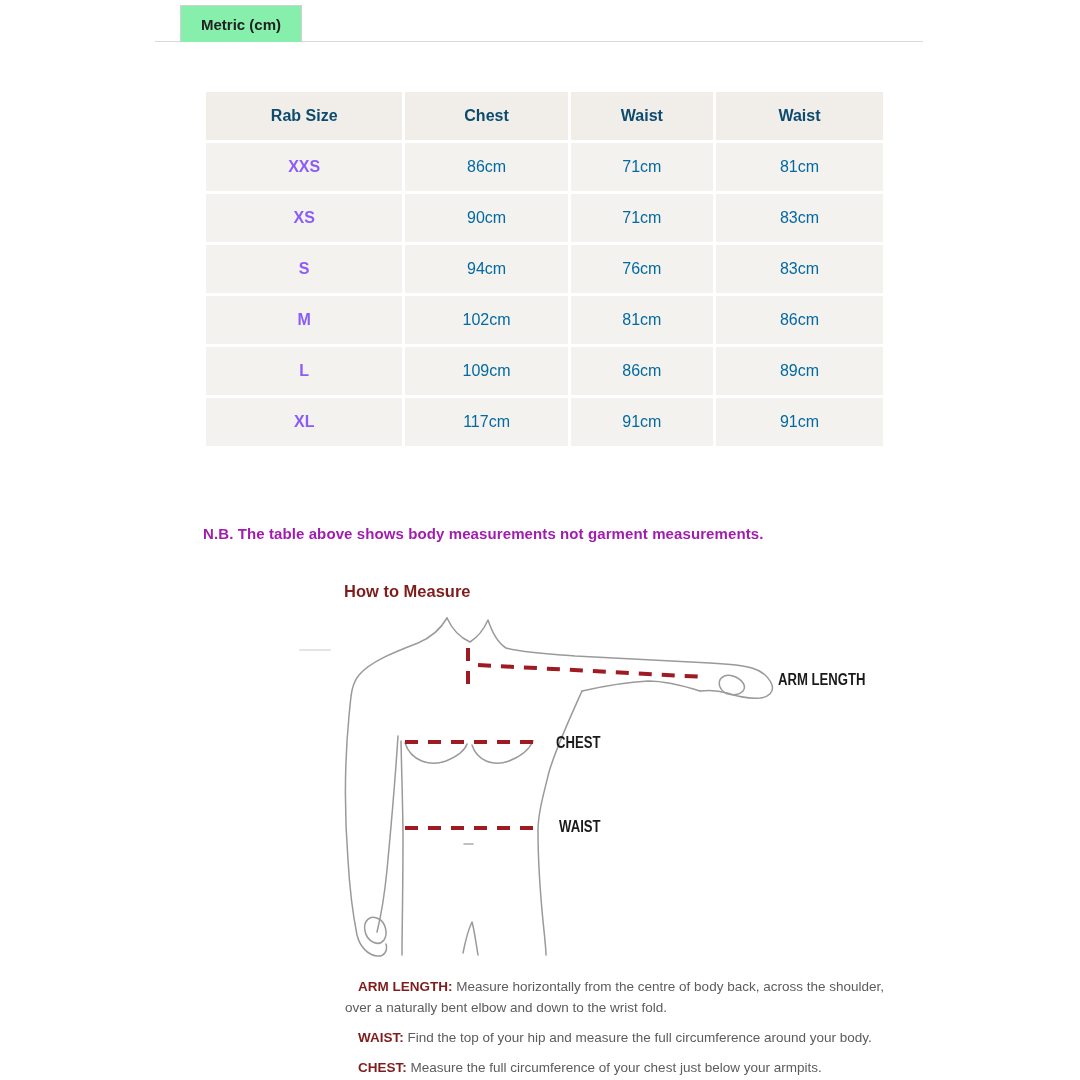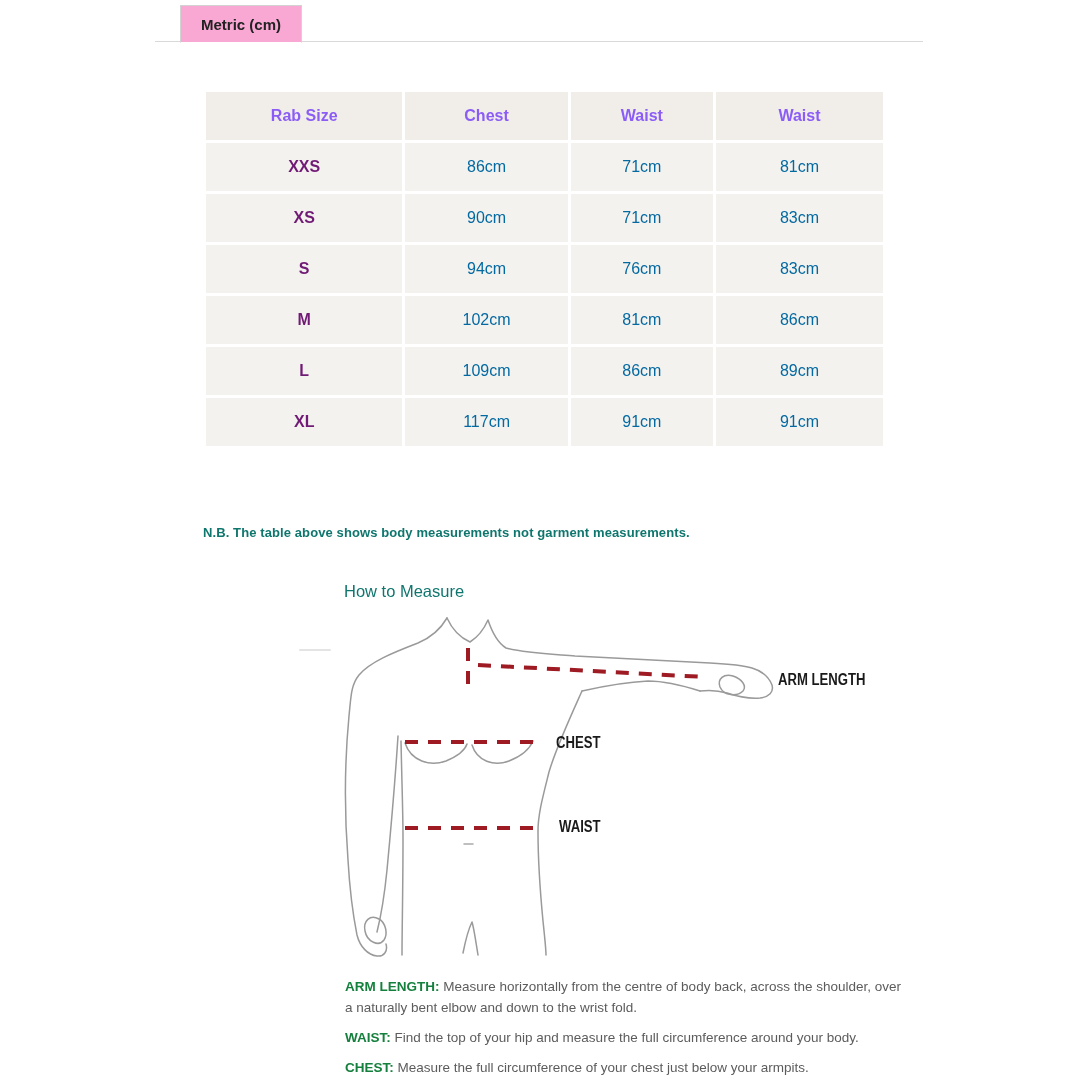"Metric (cm)" .tab { background: #f9a8d4 -> #86efac }
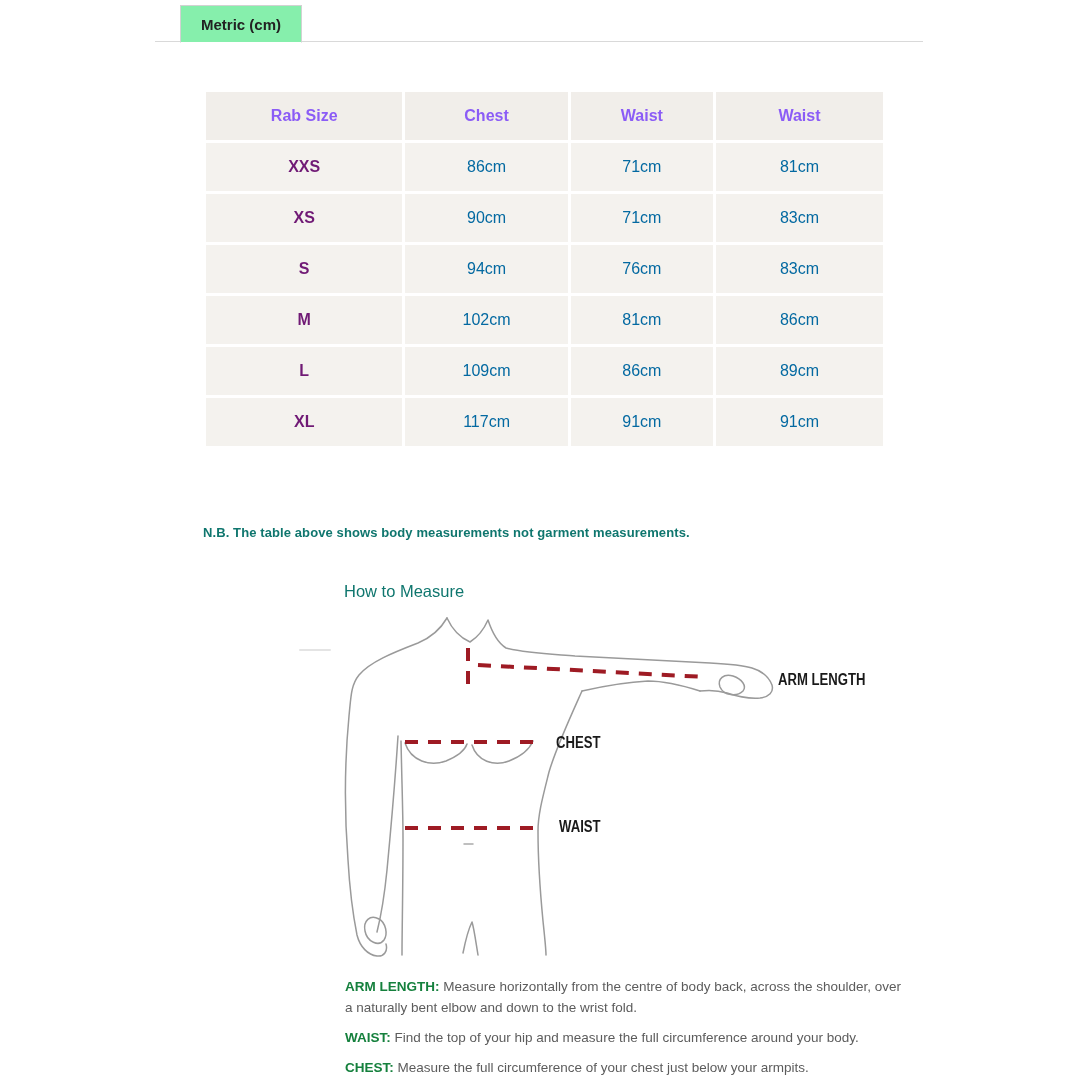"Rab Size" .size-table th { color: #8b5cf6 -> #0c4a6e }
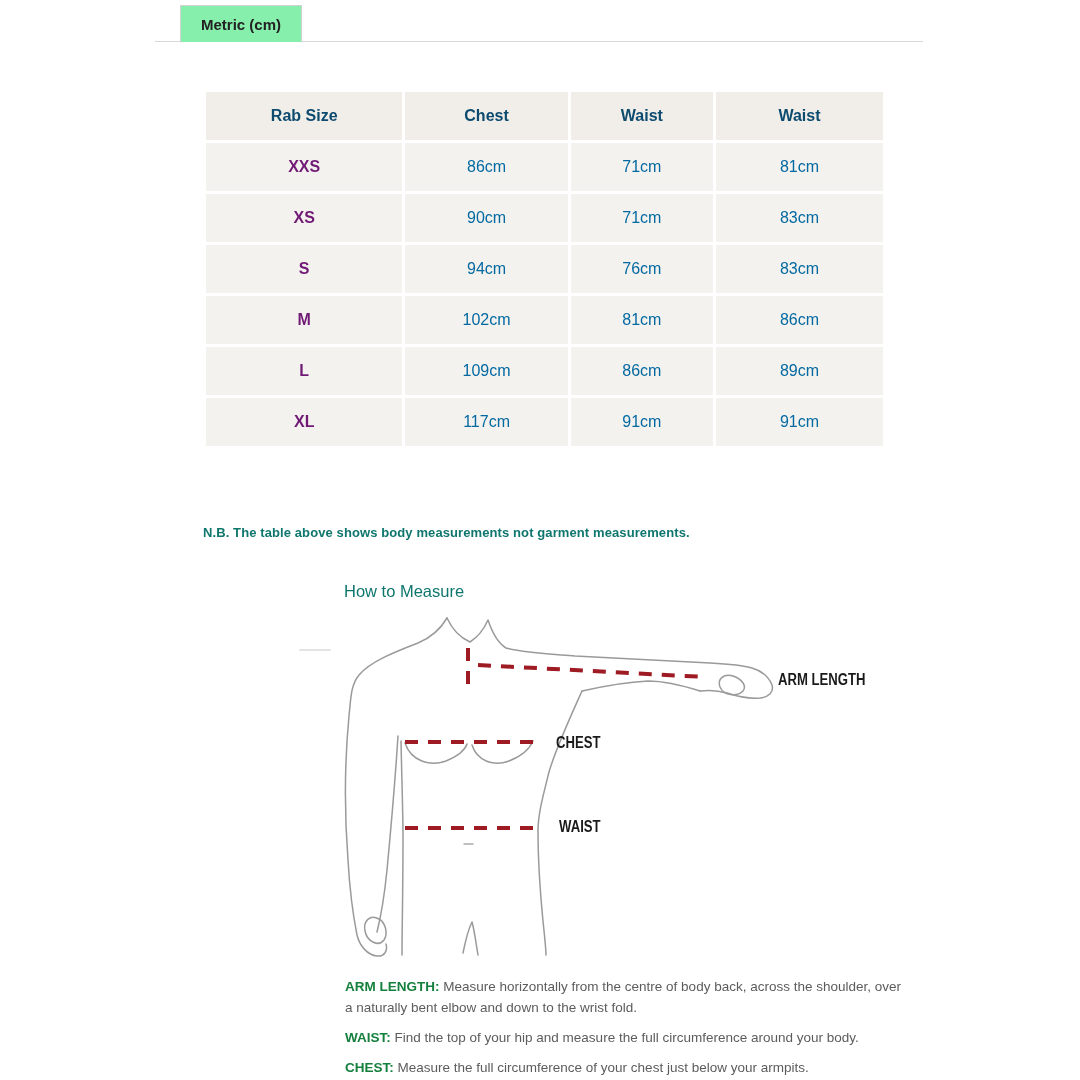"XXS" .size-table td.size-cell { color: #701a75 -> #8b5cf6 }
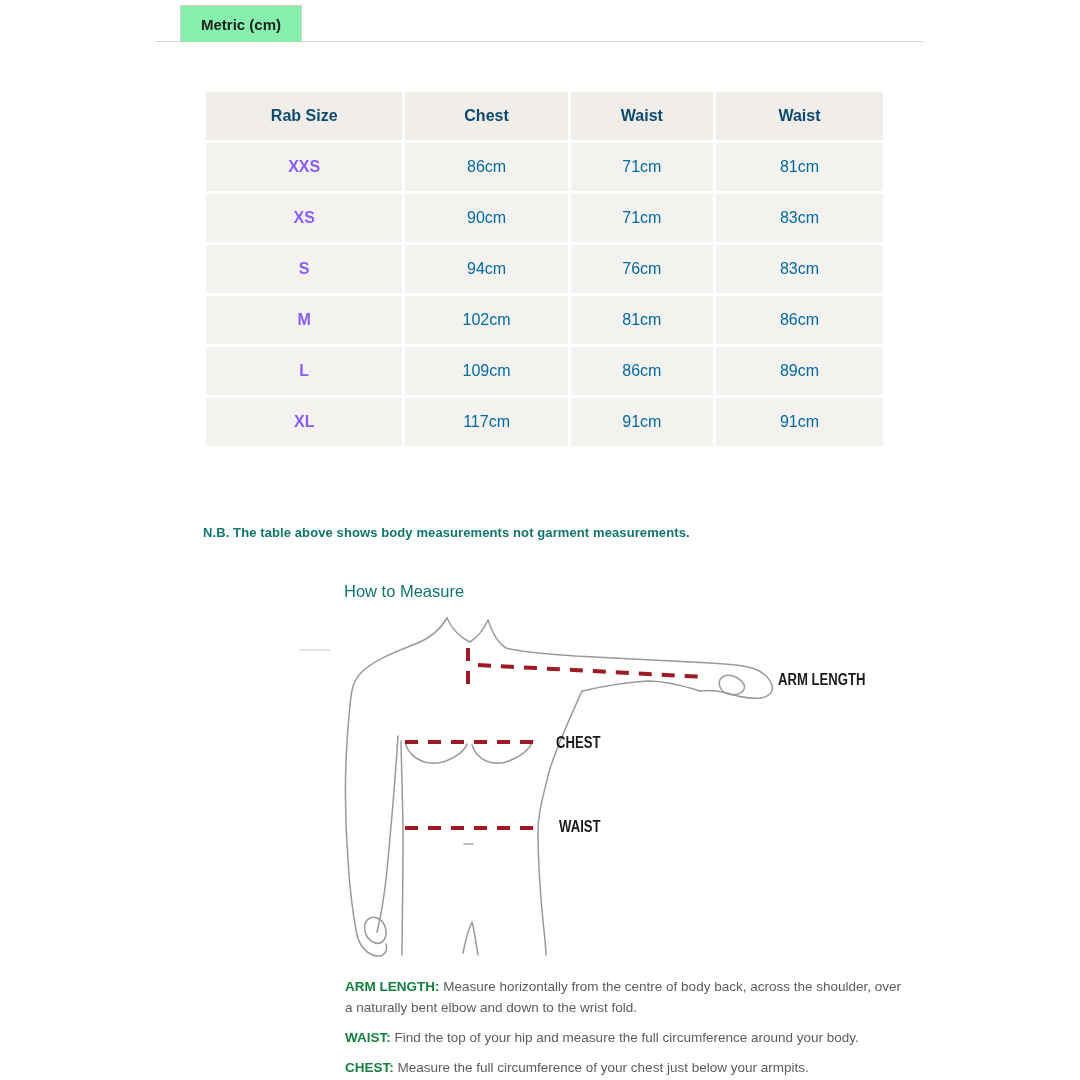"N.B. The table above shows" .note { color: #0f766e -> #a21caf; font-size: 13px -> 15px }
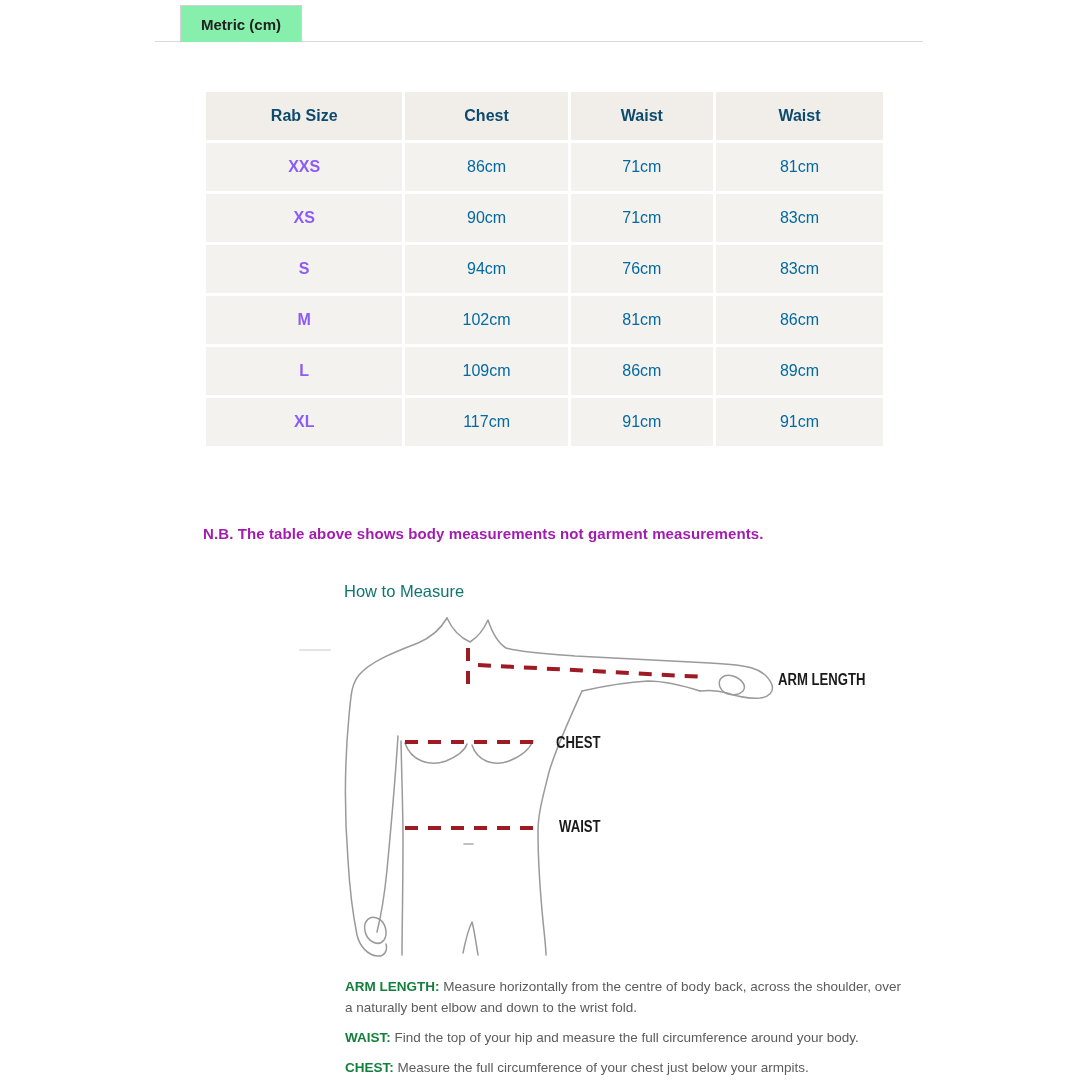"How to Measure" .howto-title { color: #0f766e -> #7f1d1d; font-weight: normal -> bold }
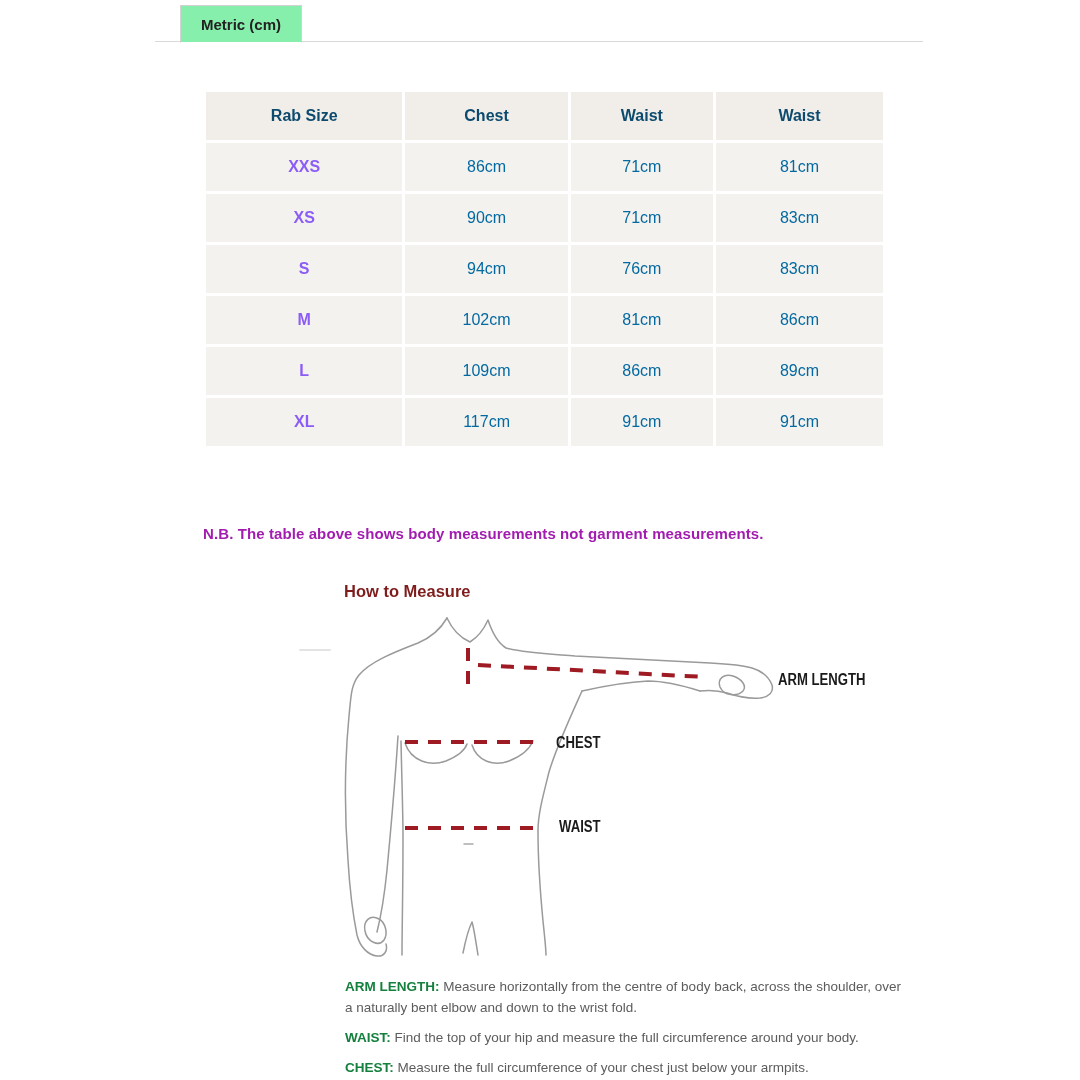"ARM LENGTH:" .instructions .term { color: #15803d -> #7f1d1d; margin-left: none -> 13px }
